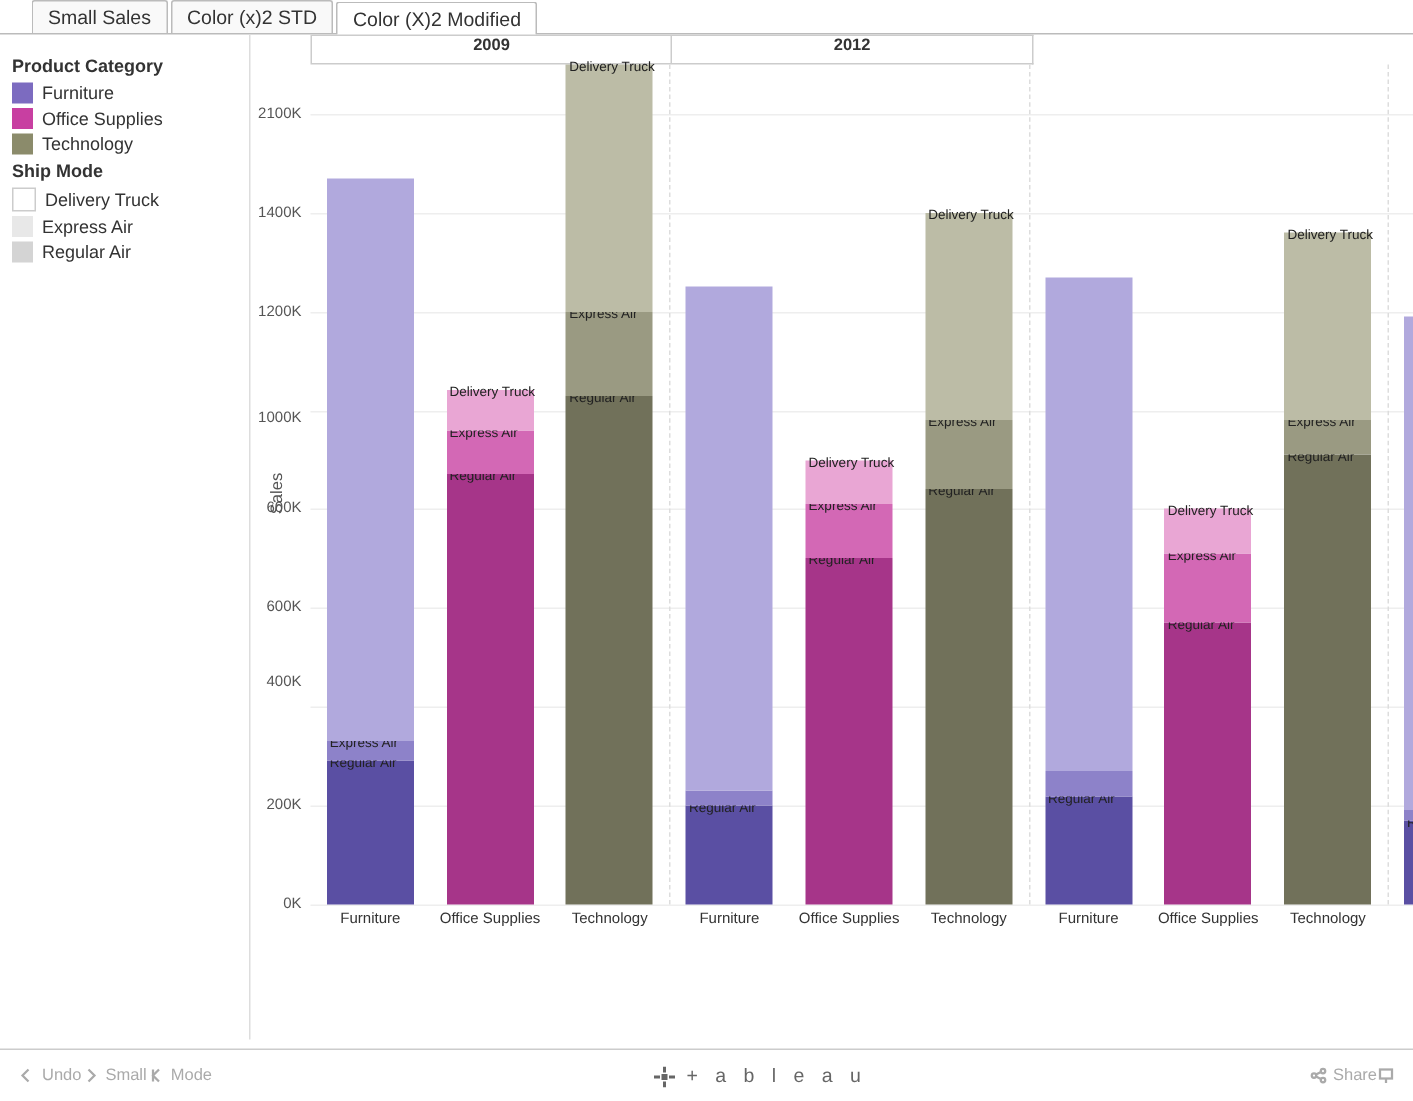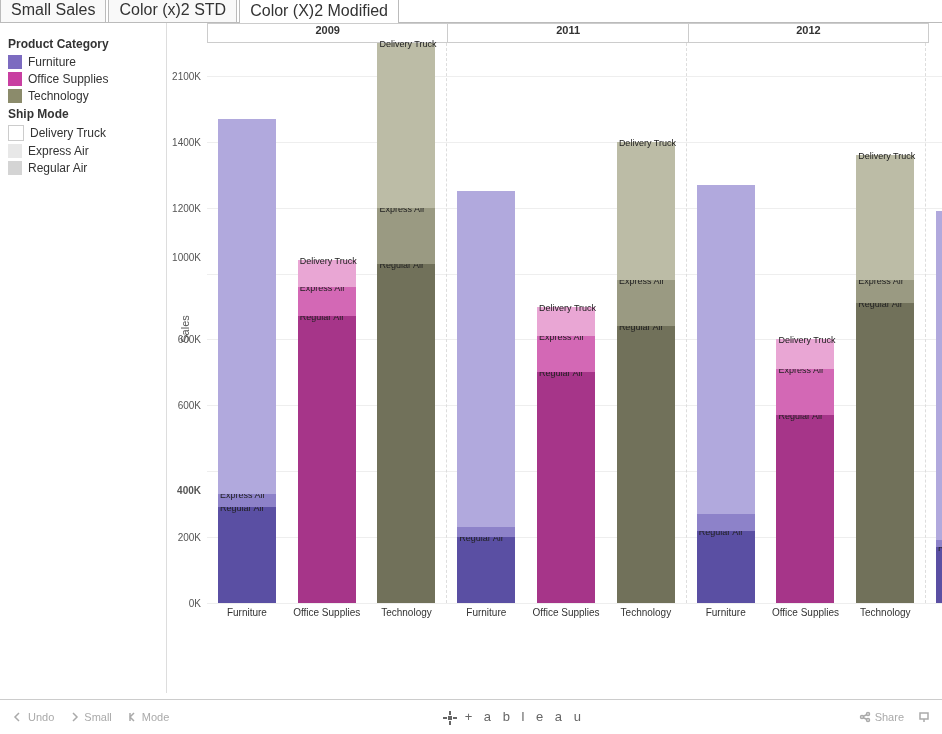"Small Sales" .tabs { font-size: 16px -> 13px; padding-left: 0 -> 21px }
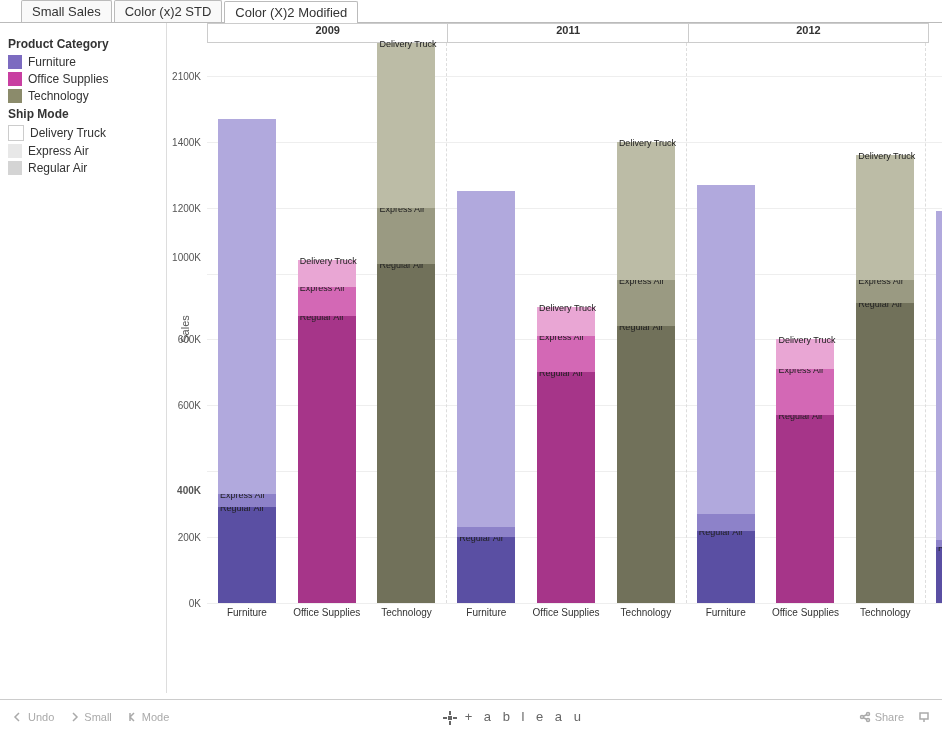"2011" div.year-h { html: <div>2011</div> -> none }
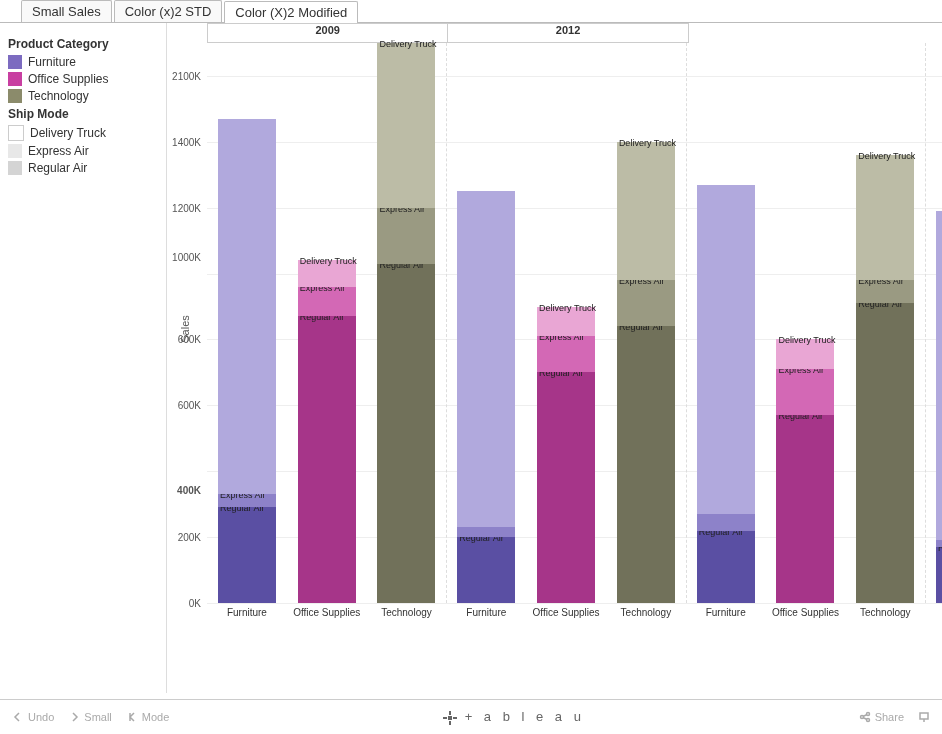"1000K" div.y-tick { top: 214px -> 236px }
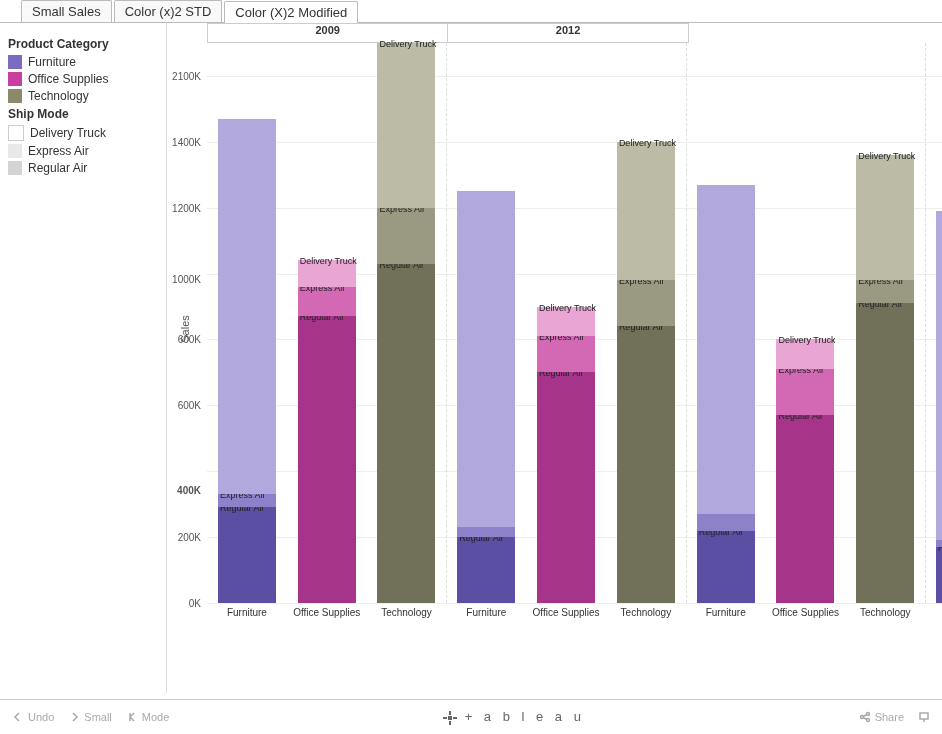"400K" div.y-tick { font-weight: bold -> none; top: 447px -> 412px }
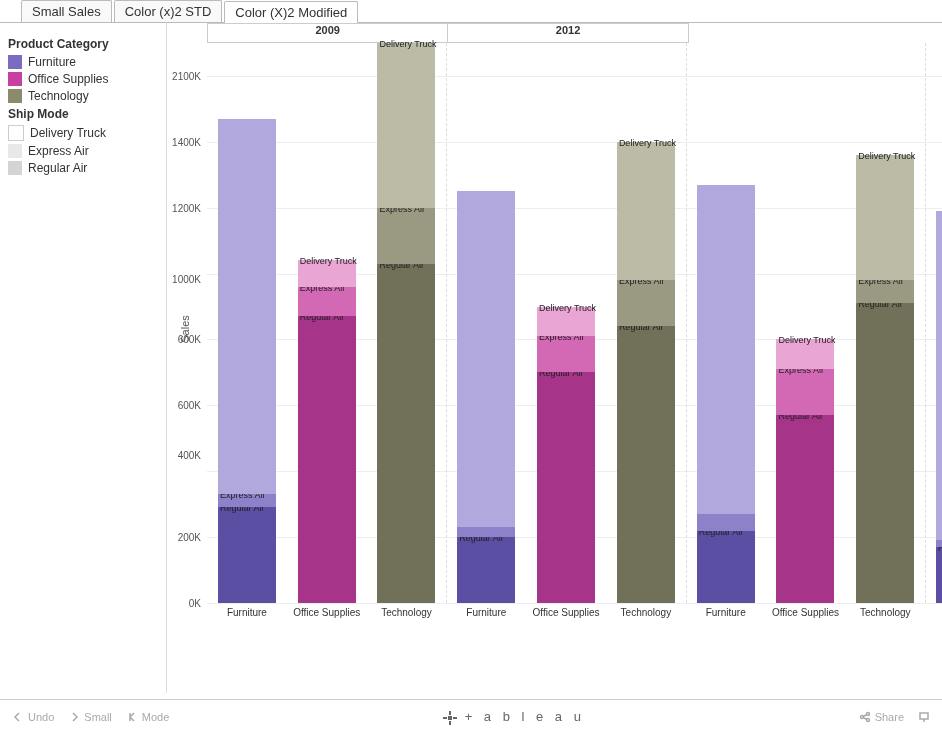"Undo" .f-left,.f-right { gap: 14px -> none }
